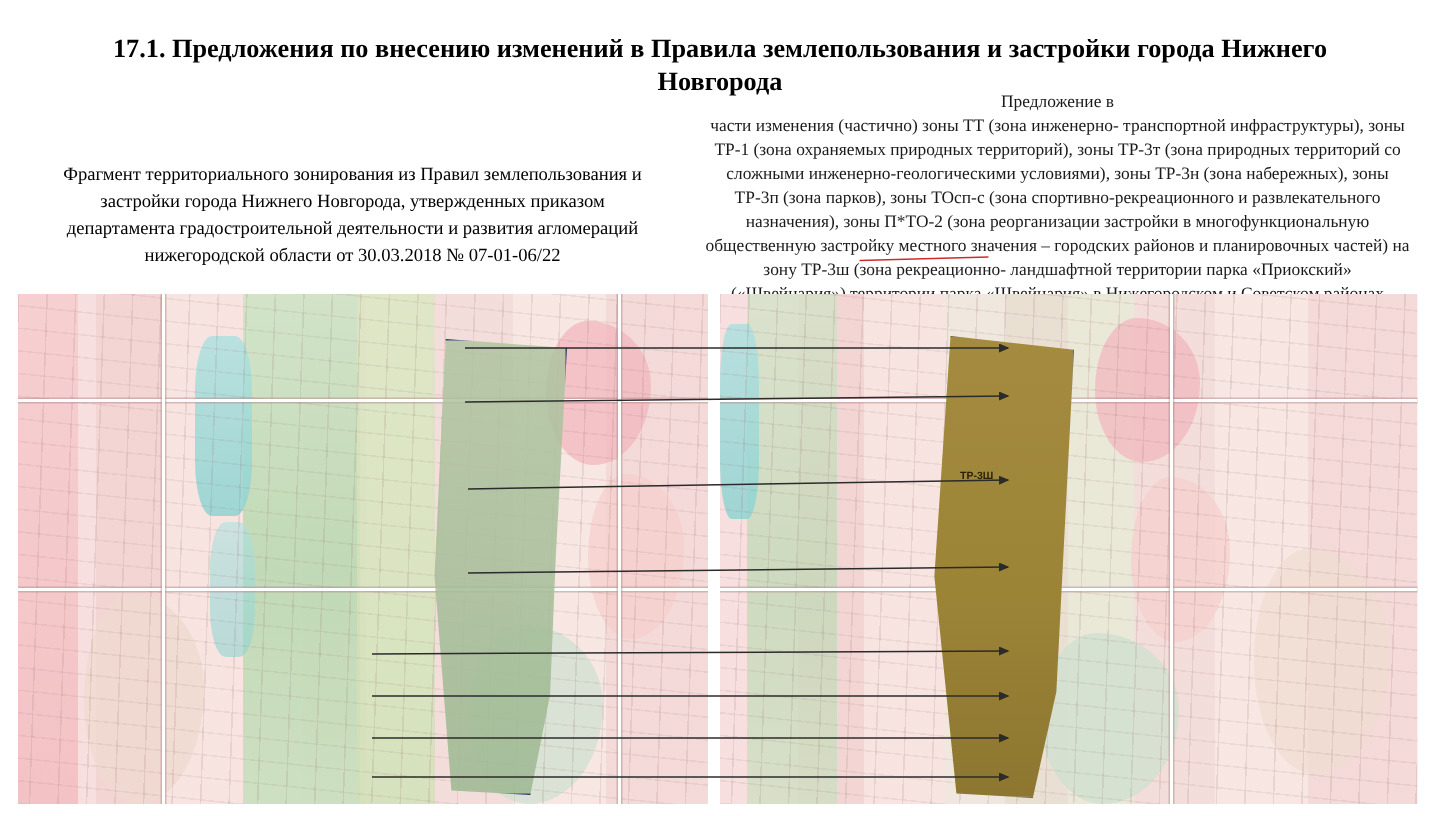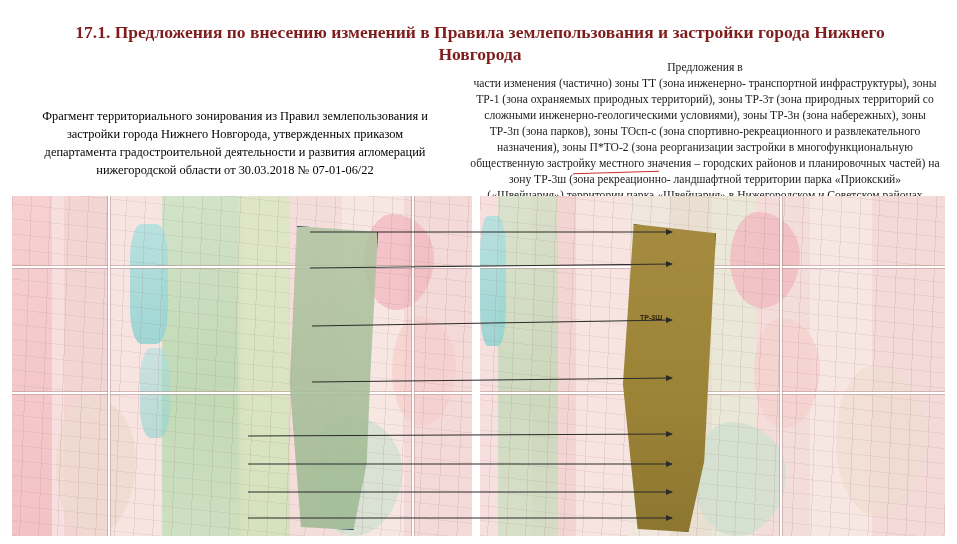"17.1. Предложения по внесению изменений" .title { color: #7f1d1d -> #000000 }
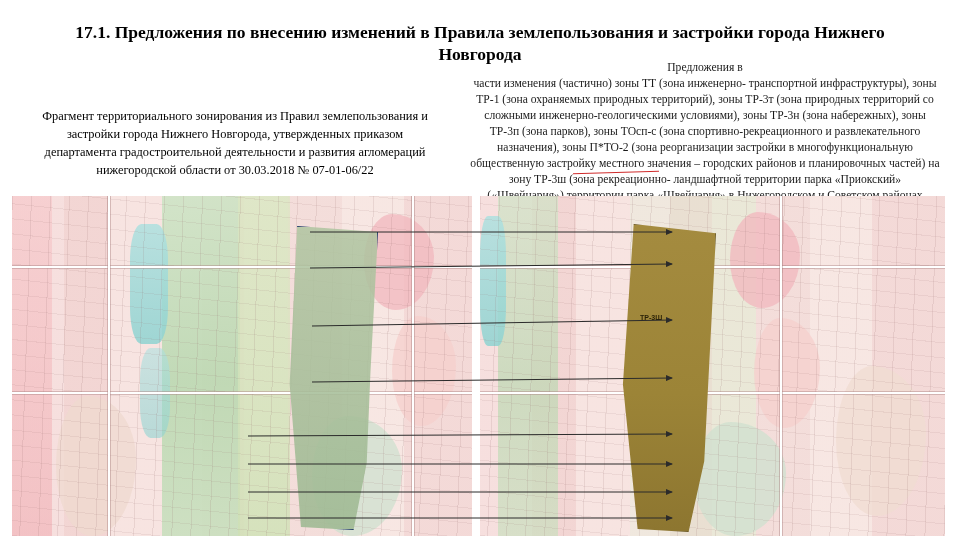"Предложения в" span.lead { text: Предложения -> Предложение }
